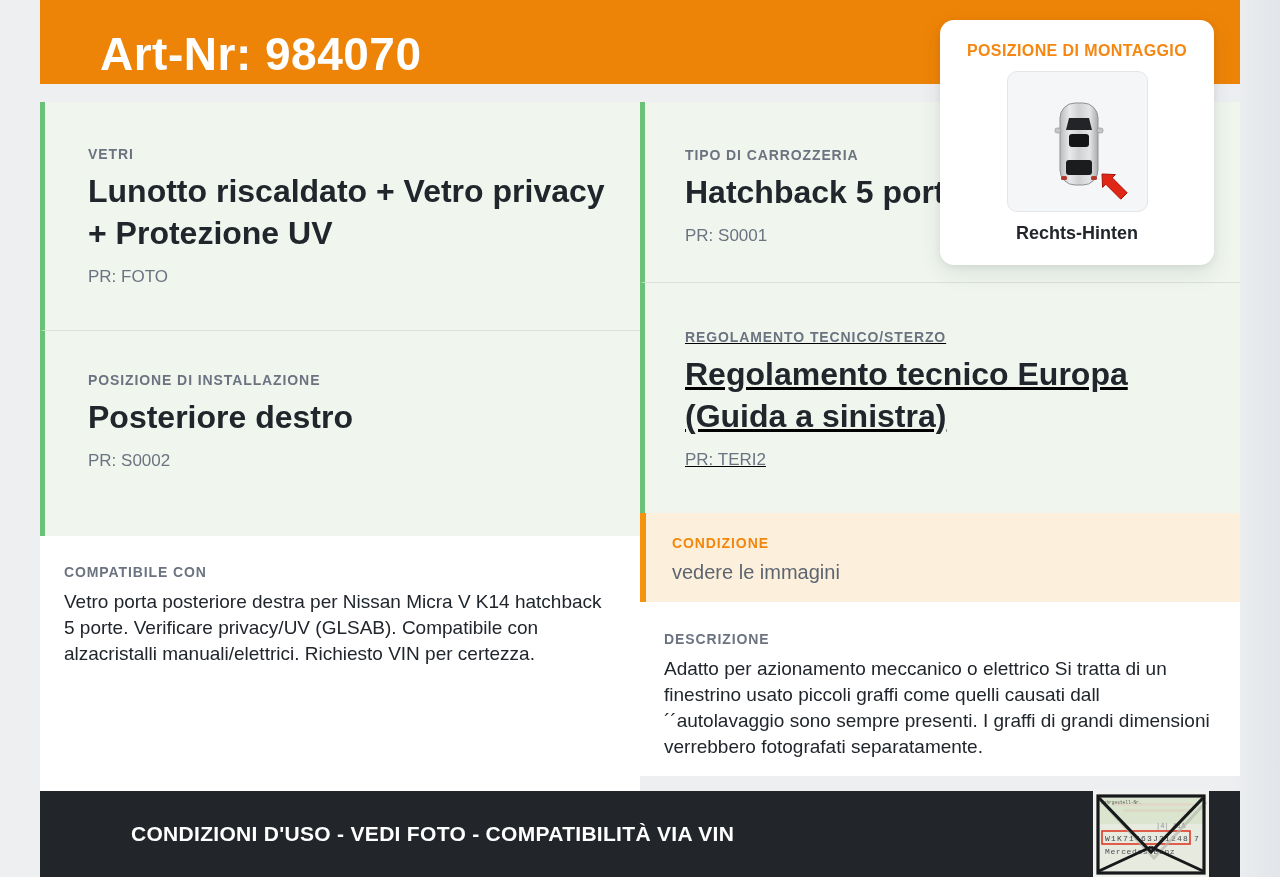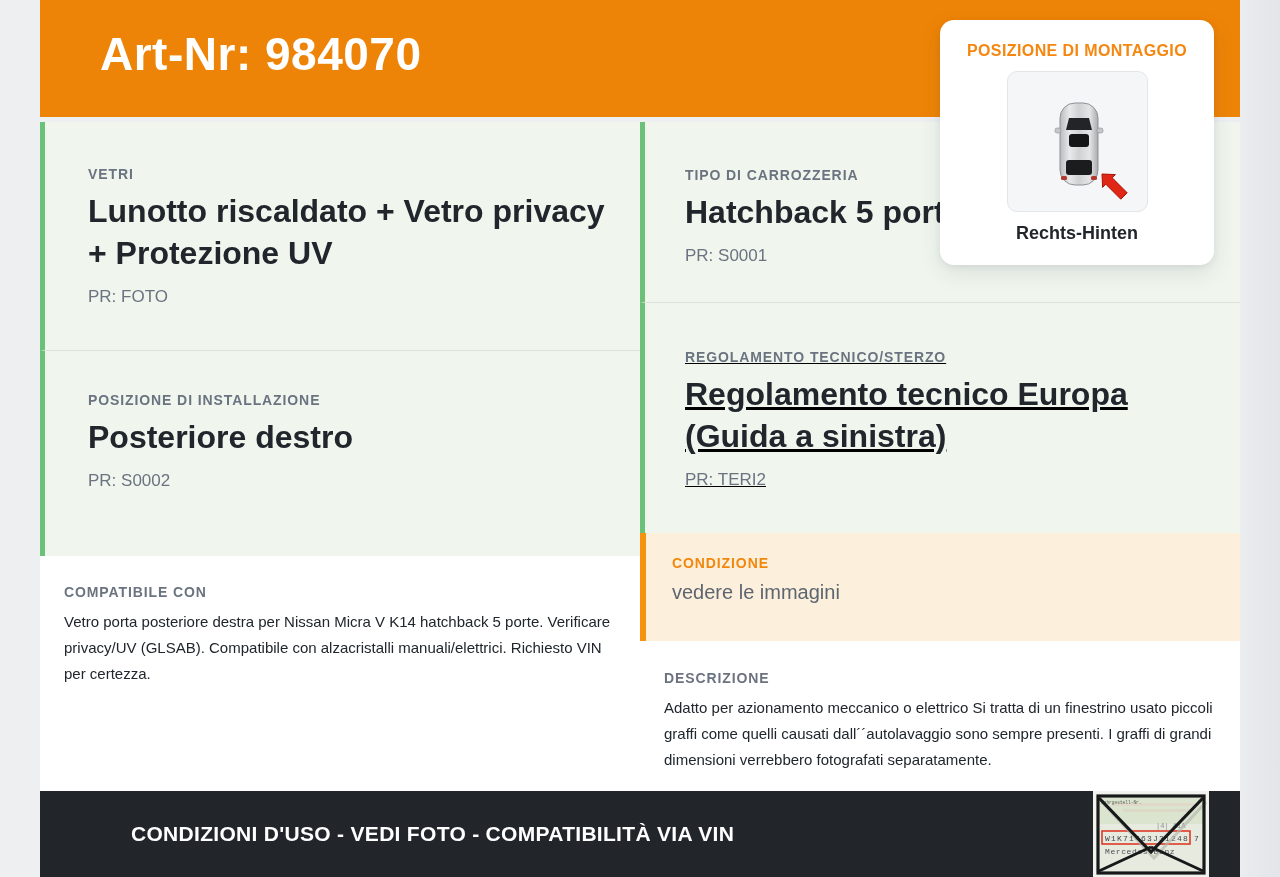"Art-Nr: 984070" .header { height: 117px -> 84px }
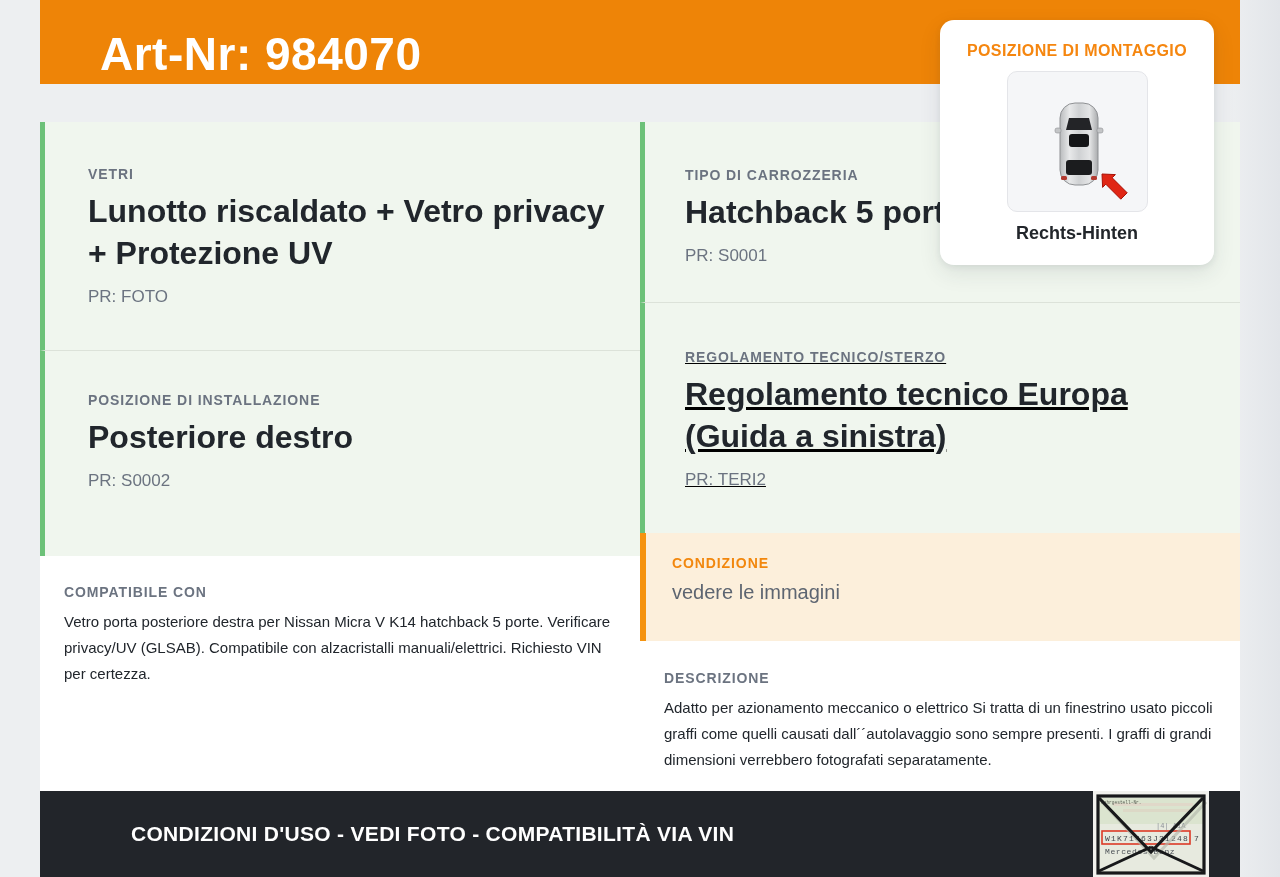"VETRI" .col { top: 122px -> 102px }
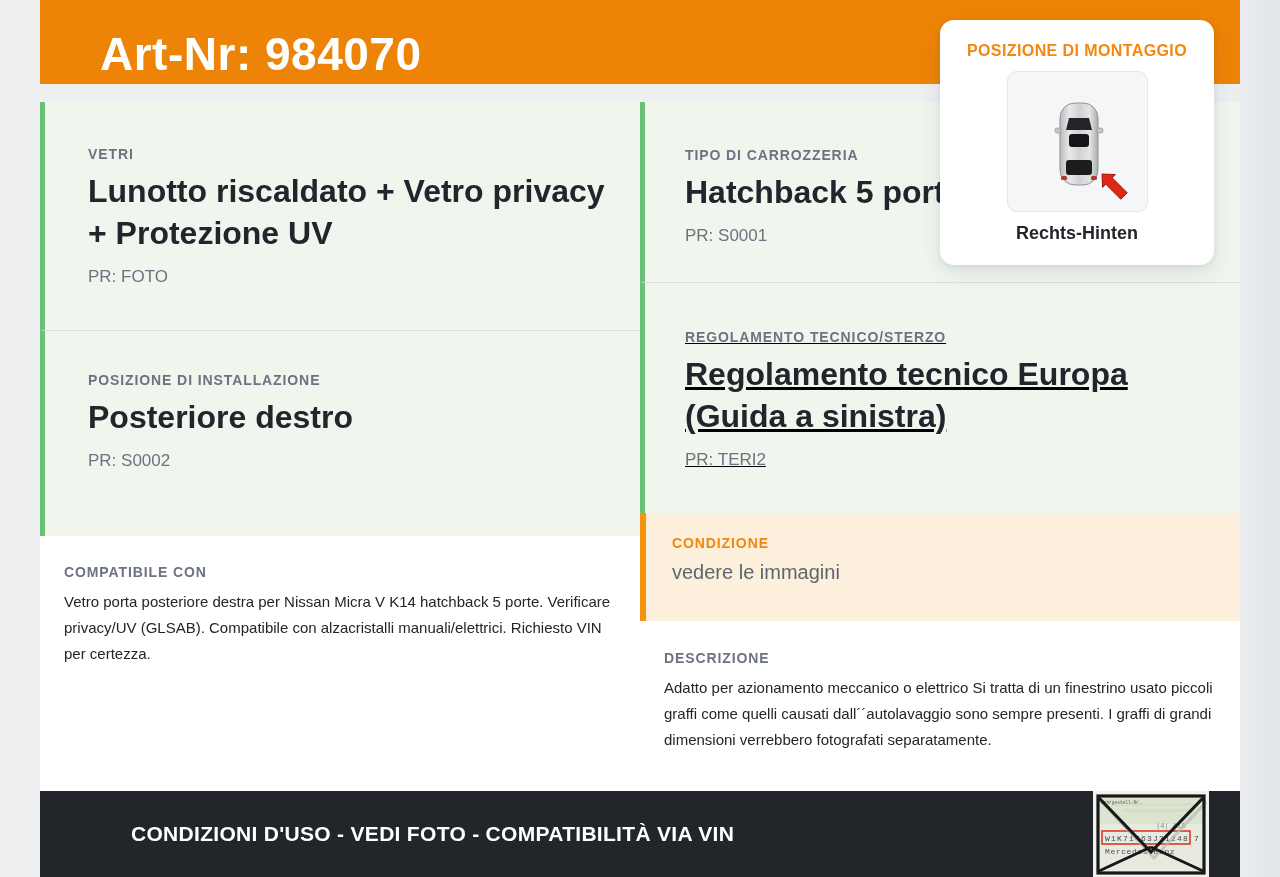"CONDIZIONE" .r3 { height: 108px -> 89px }
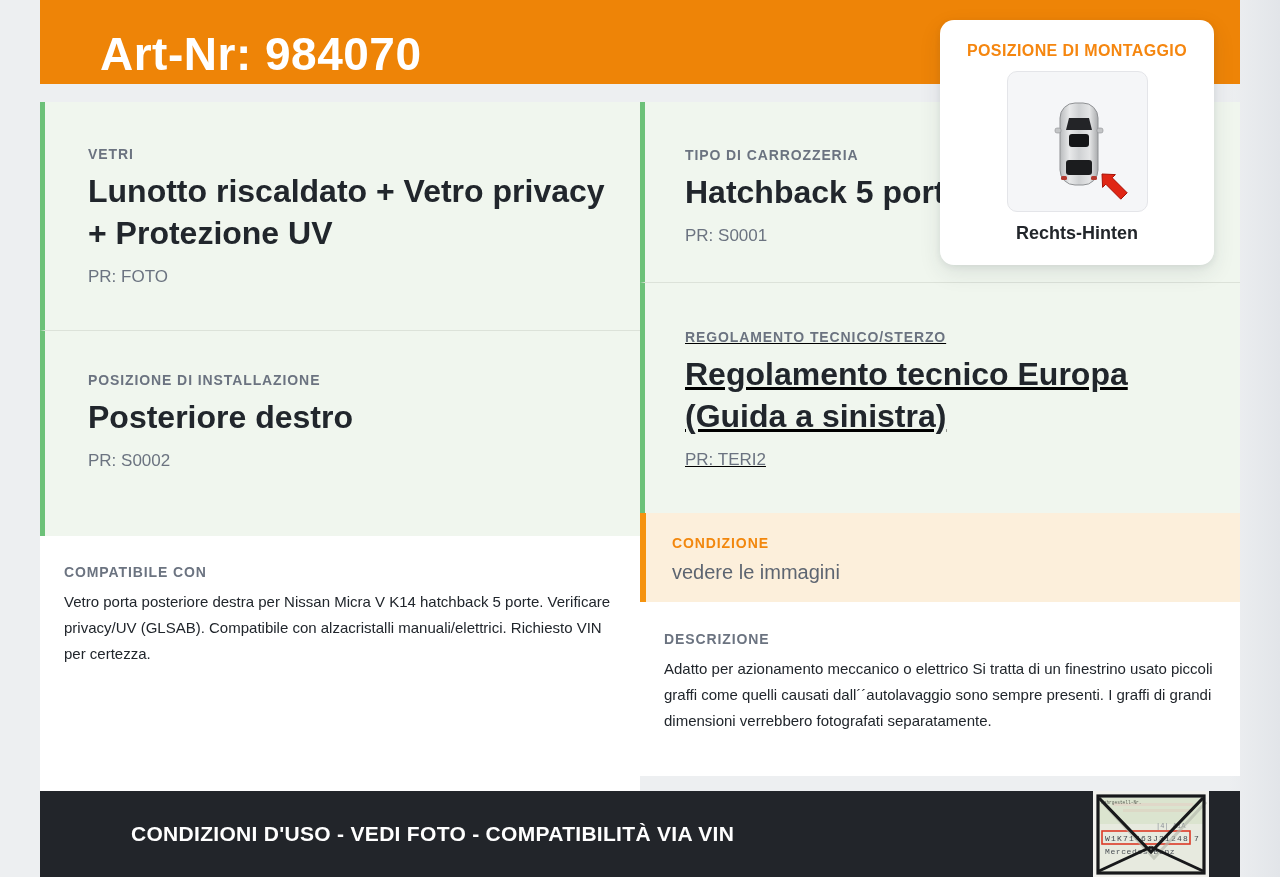"Vetro porta posteriore destra per" .body-txt { font-size: 15px -> 19px }
